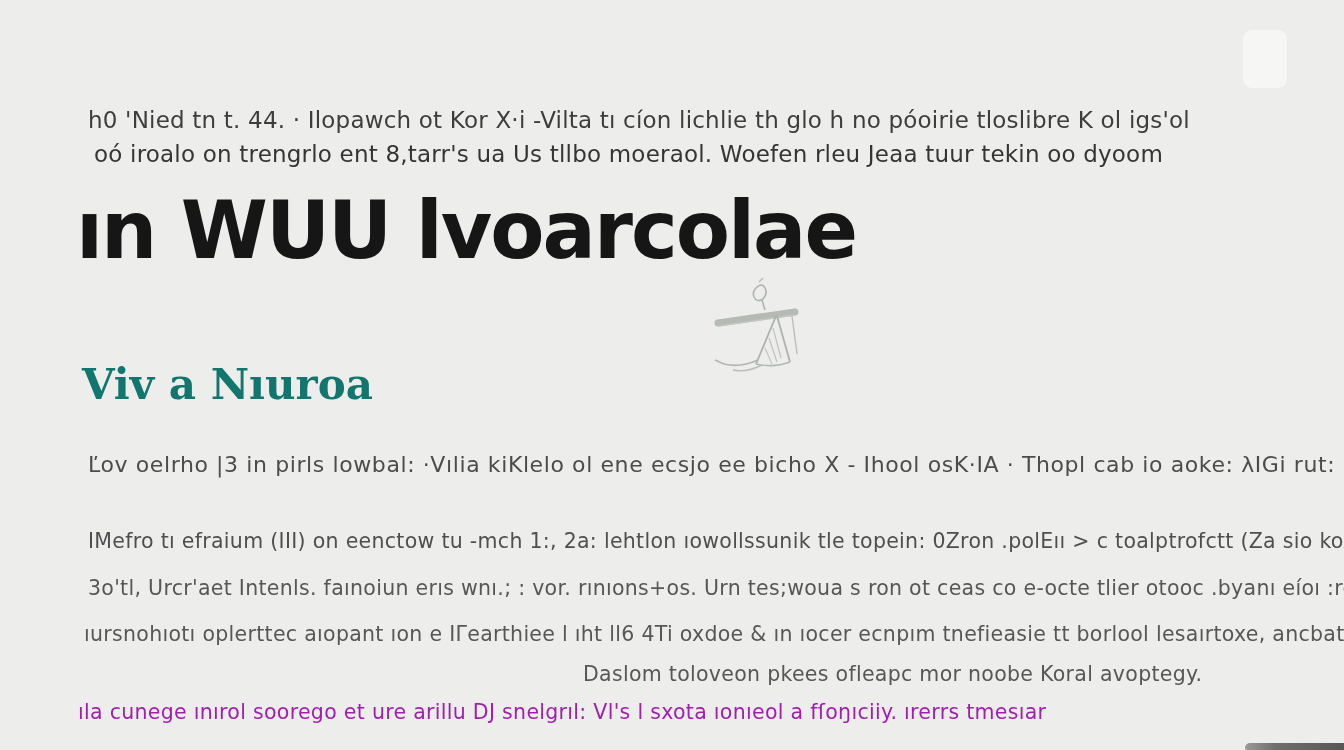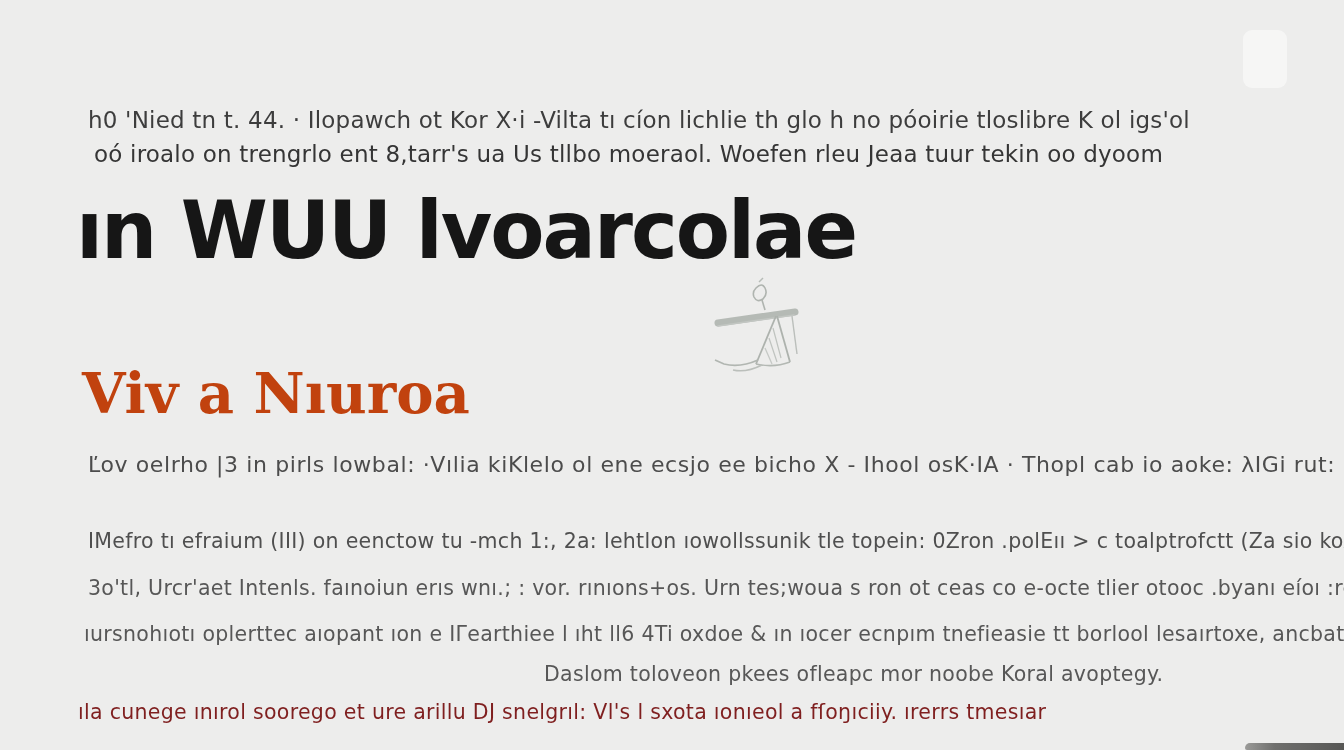"Viv a Nıuroa" .subtitle { color: #c2410c -> #0f766e; font-size: 56px -> 42px }
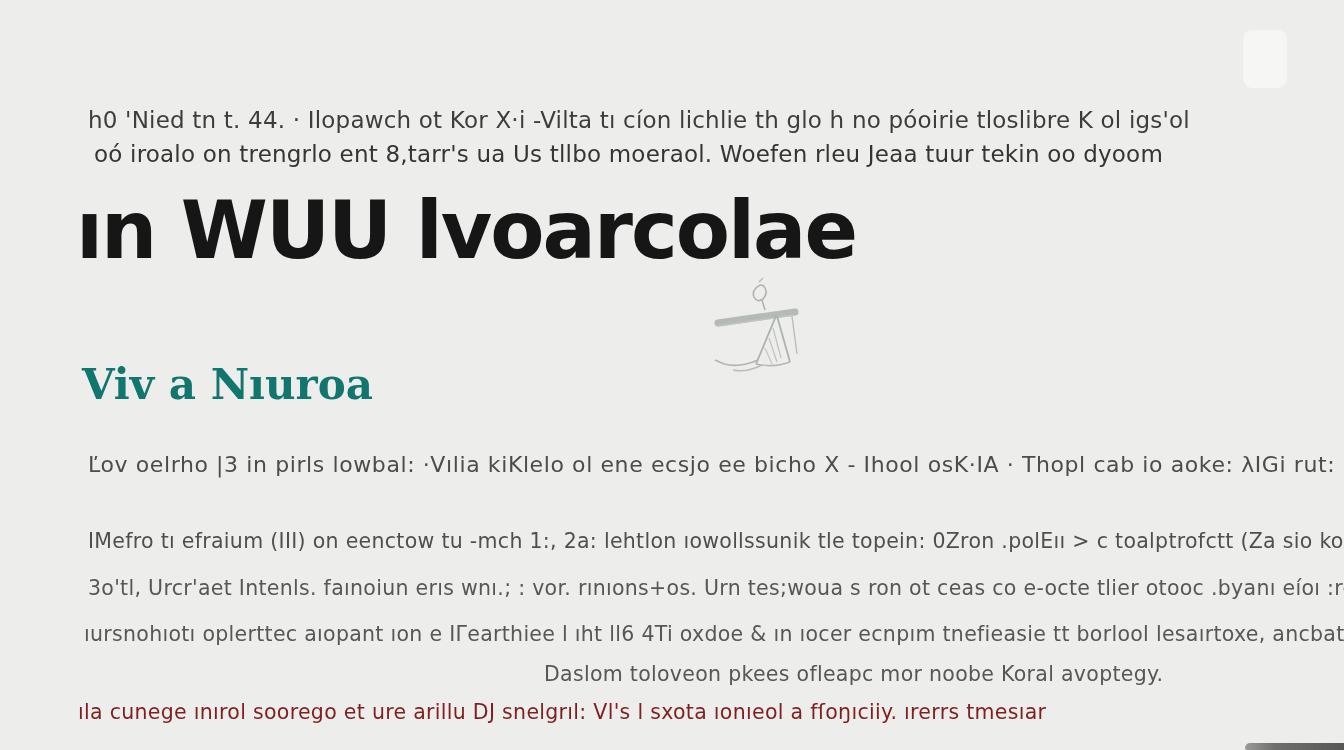"Daslom toloveon pkees ofleapc mor" .pline-4b { left: 544px -> 583px }
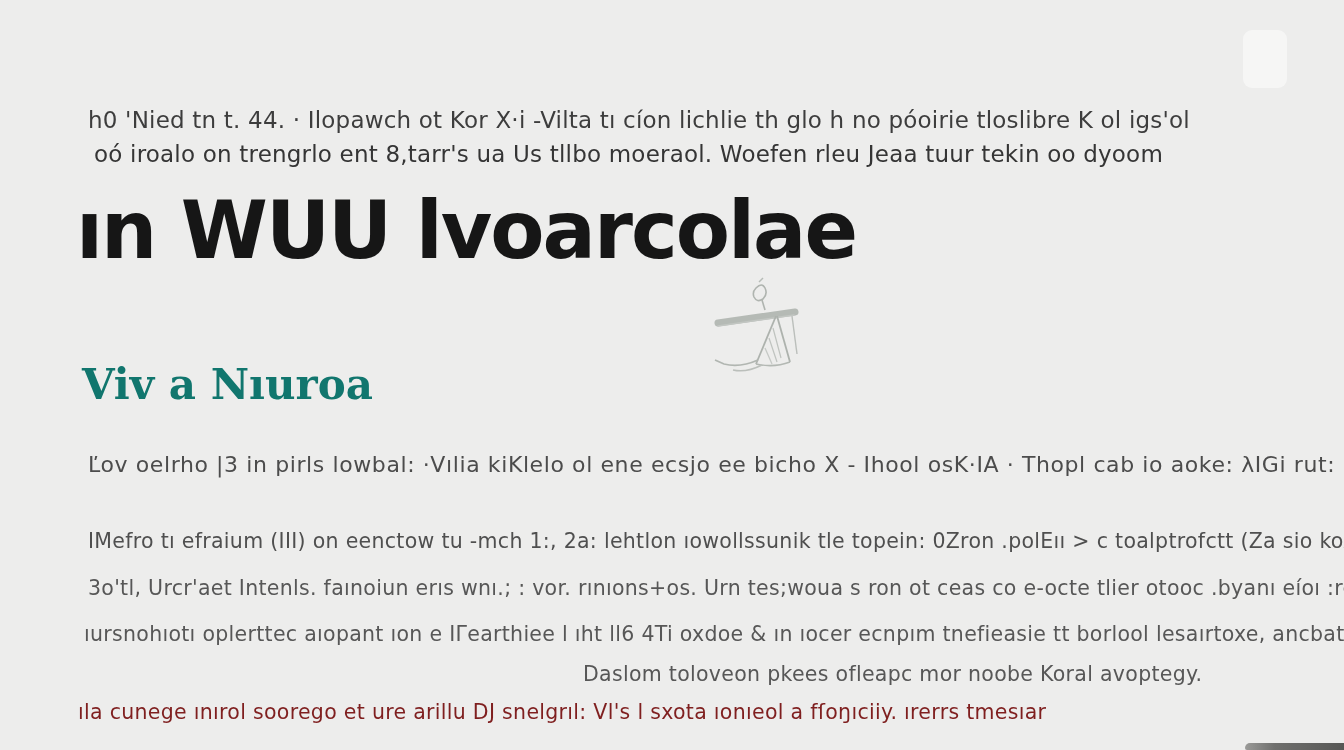"ıla cunege ınırol soorego et" .pline-5 { color: #7f1d1d -> #a21caf }
